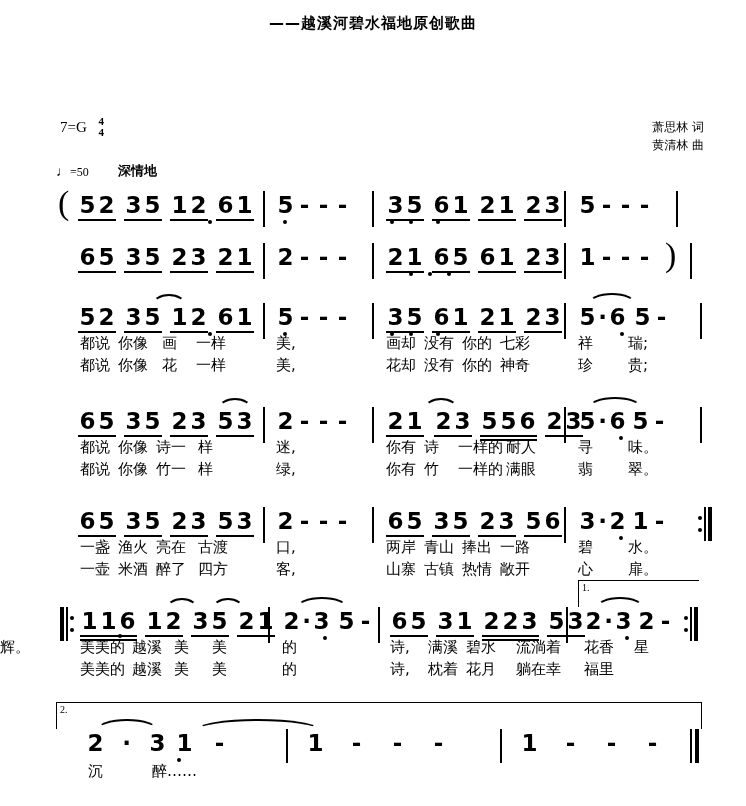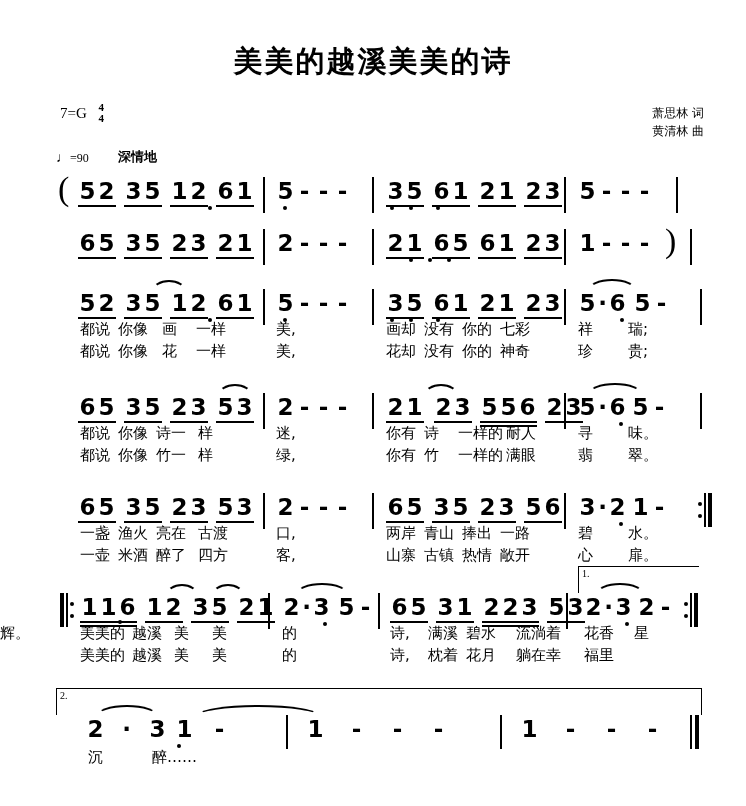"——越溪河碧水福地原创歌曲" div.subtitle { html: none -> <div>——越溪河碧水福地原创歌曲</div> }
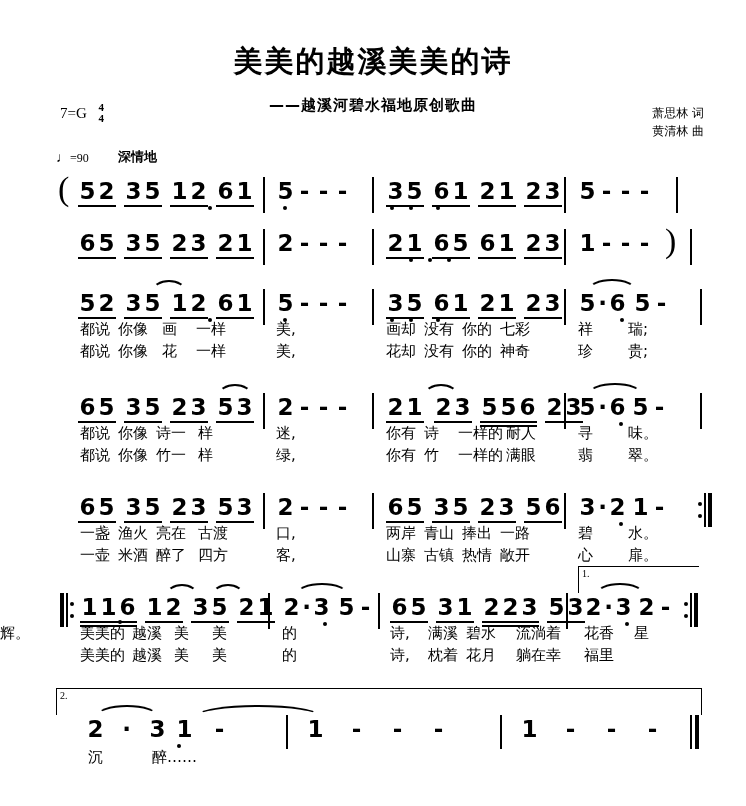"美美的越溪美美的诗" div.title { html: <div>美美的越溪美美的诗</div> -> none }
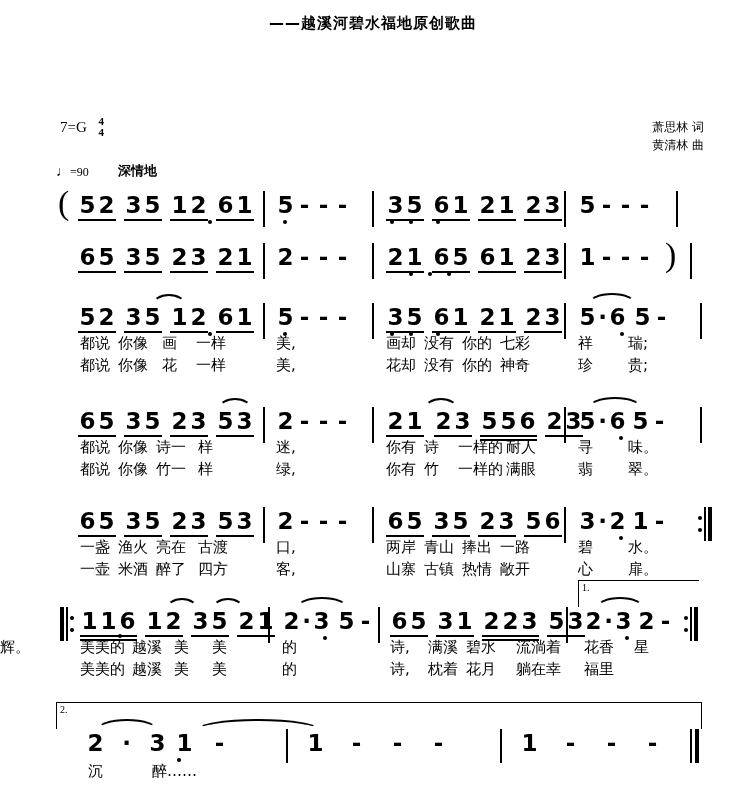"=90" span { text: 90 -> 50 }
